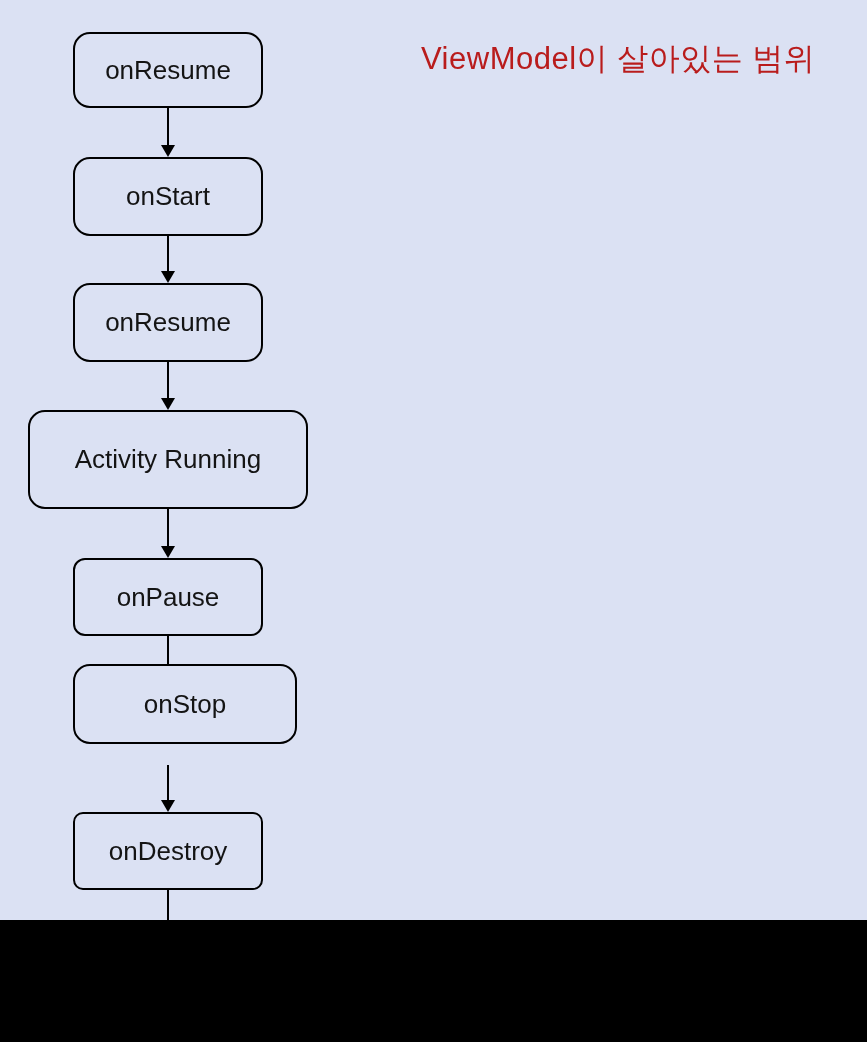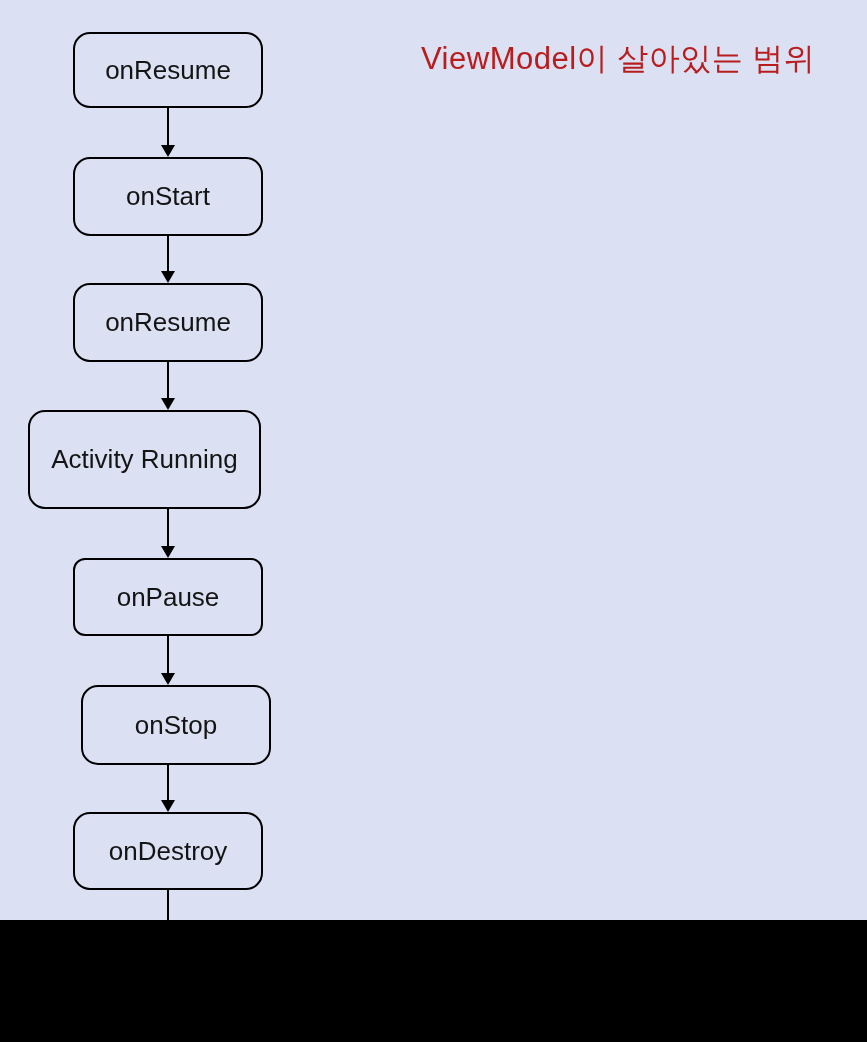"Activity Running" .n3 { width: 233px -> 280px }
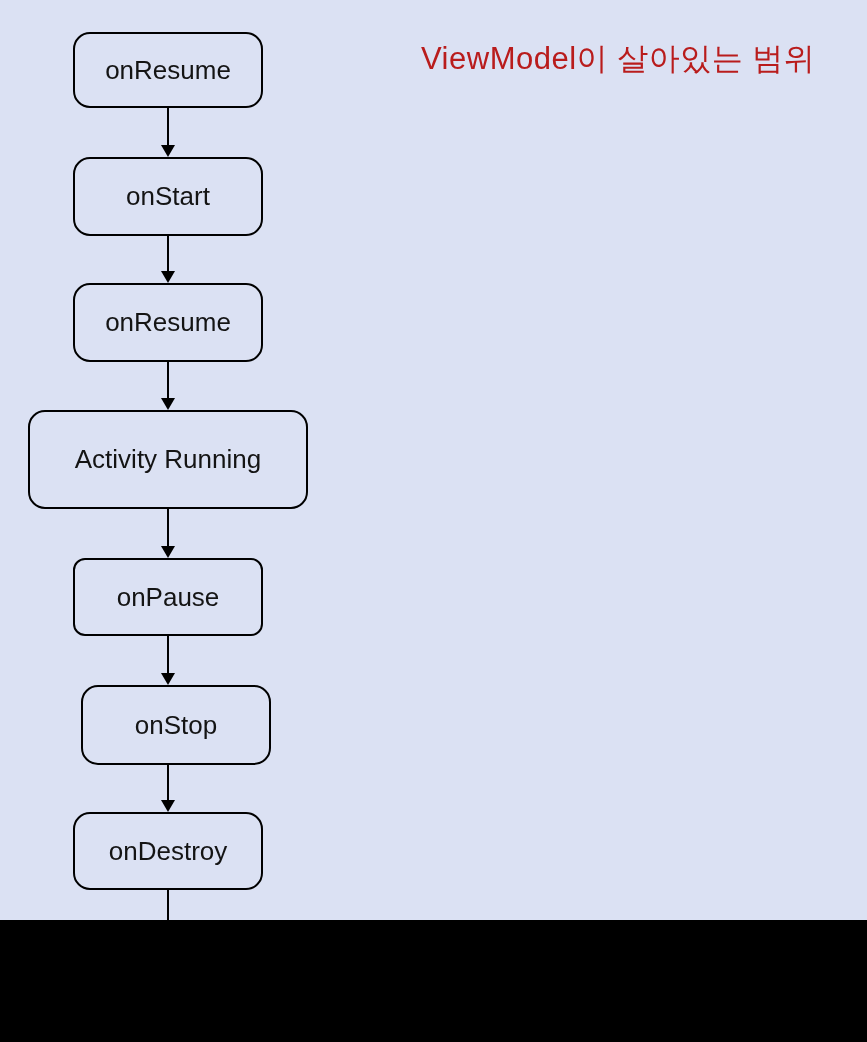"onStop" .n5 { margin-left: 8px -> none; top: 685px -> 664px; width: 190px -> 224px }
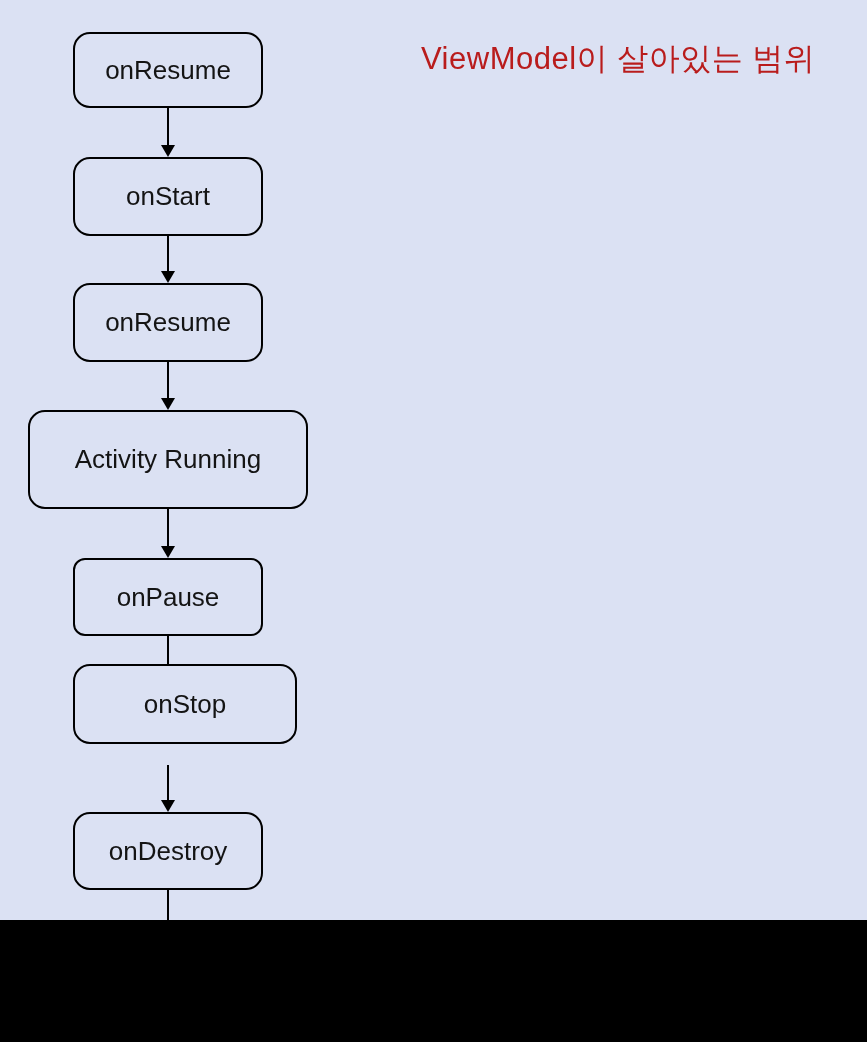"onDestroy" .n6 { border-radius: none -> 10px }
